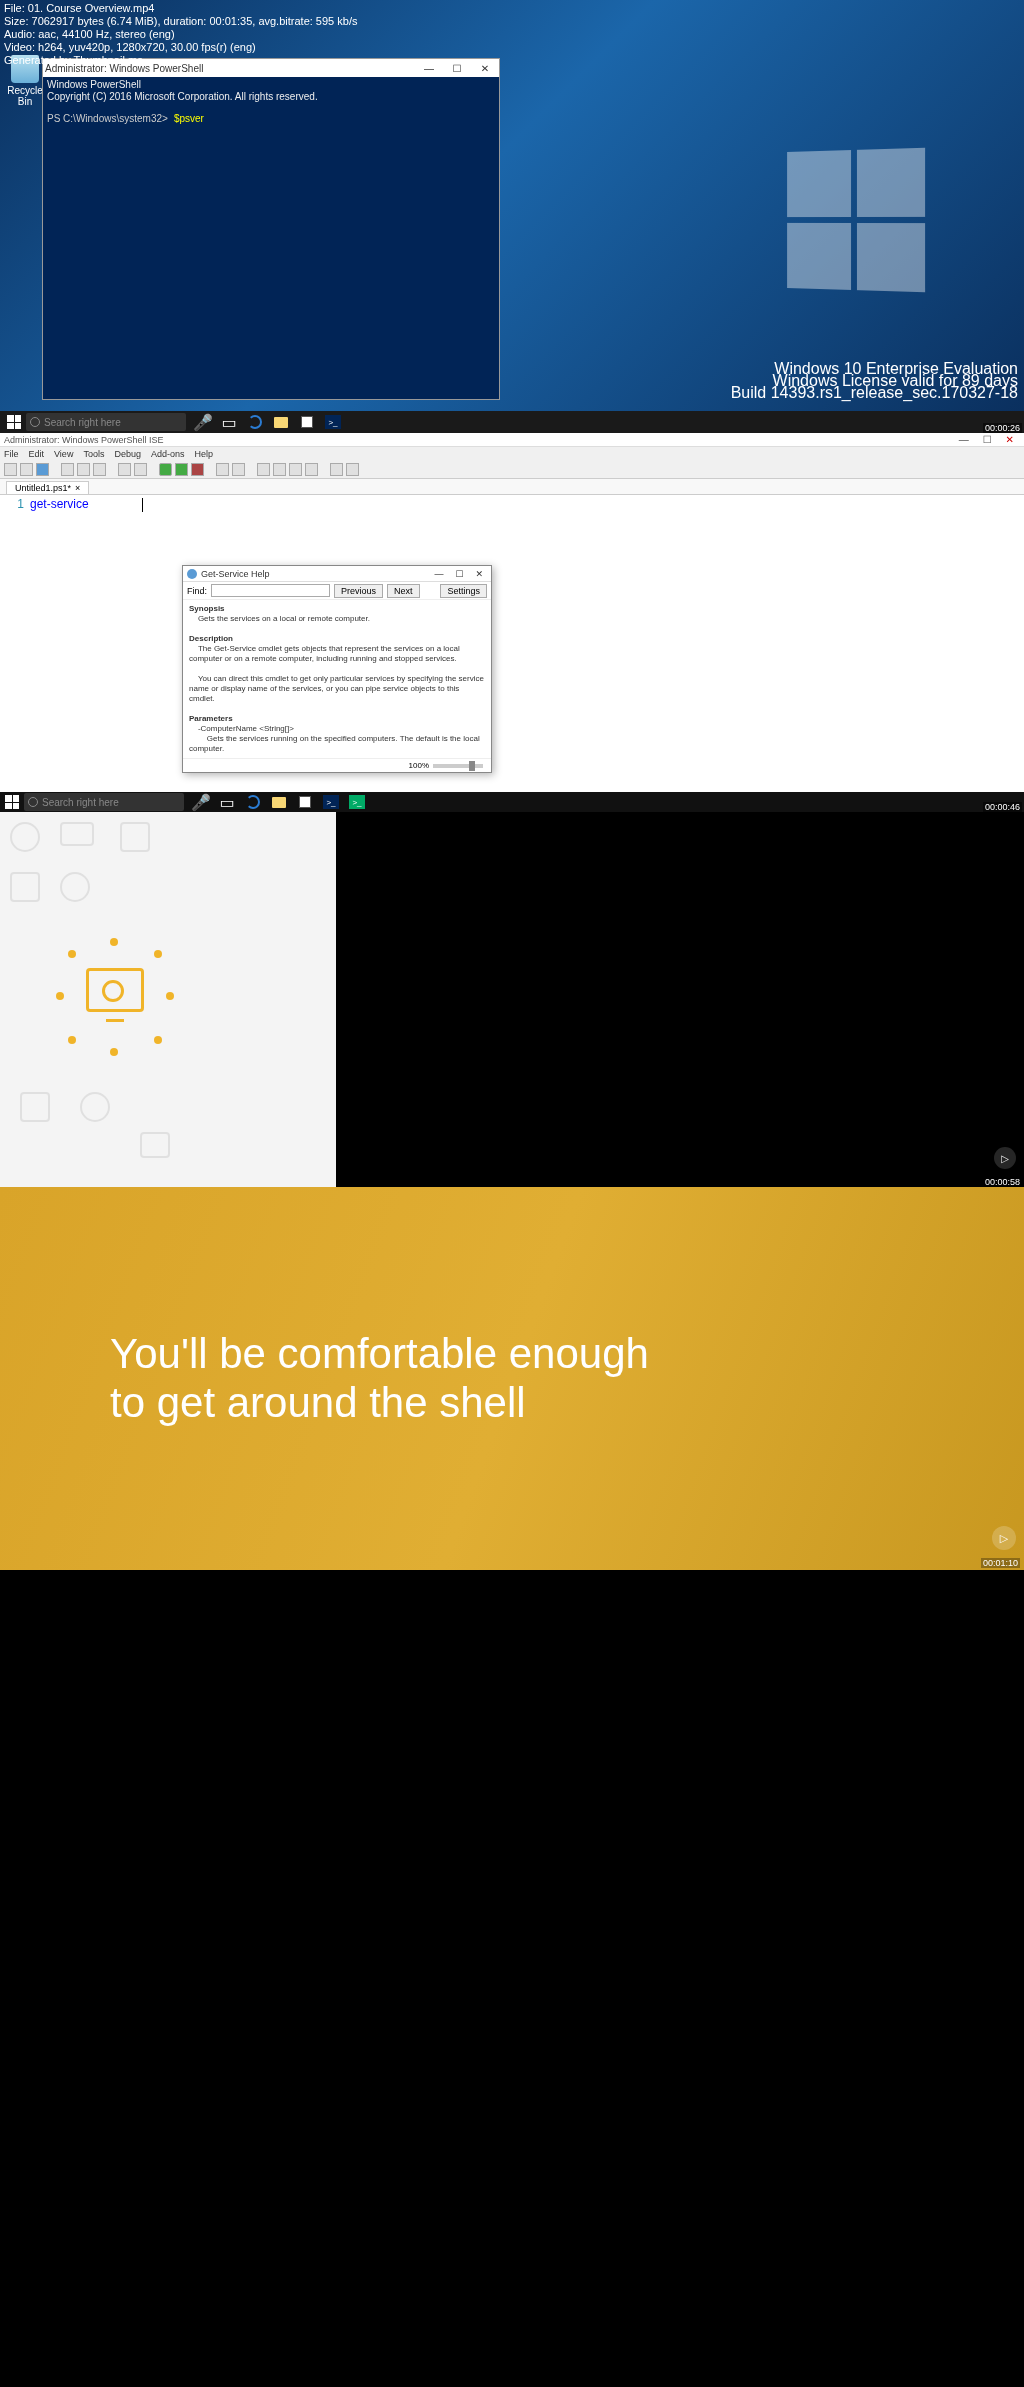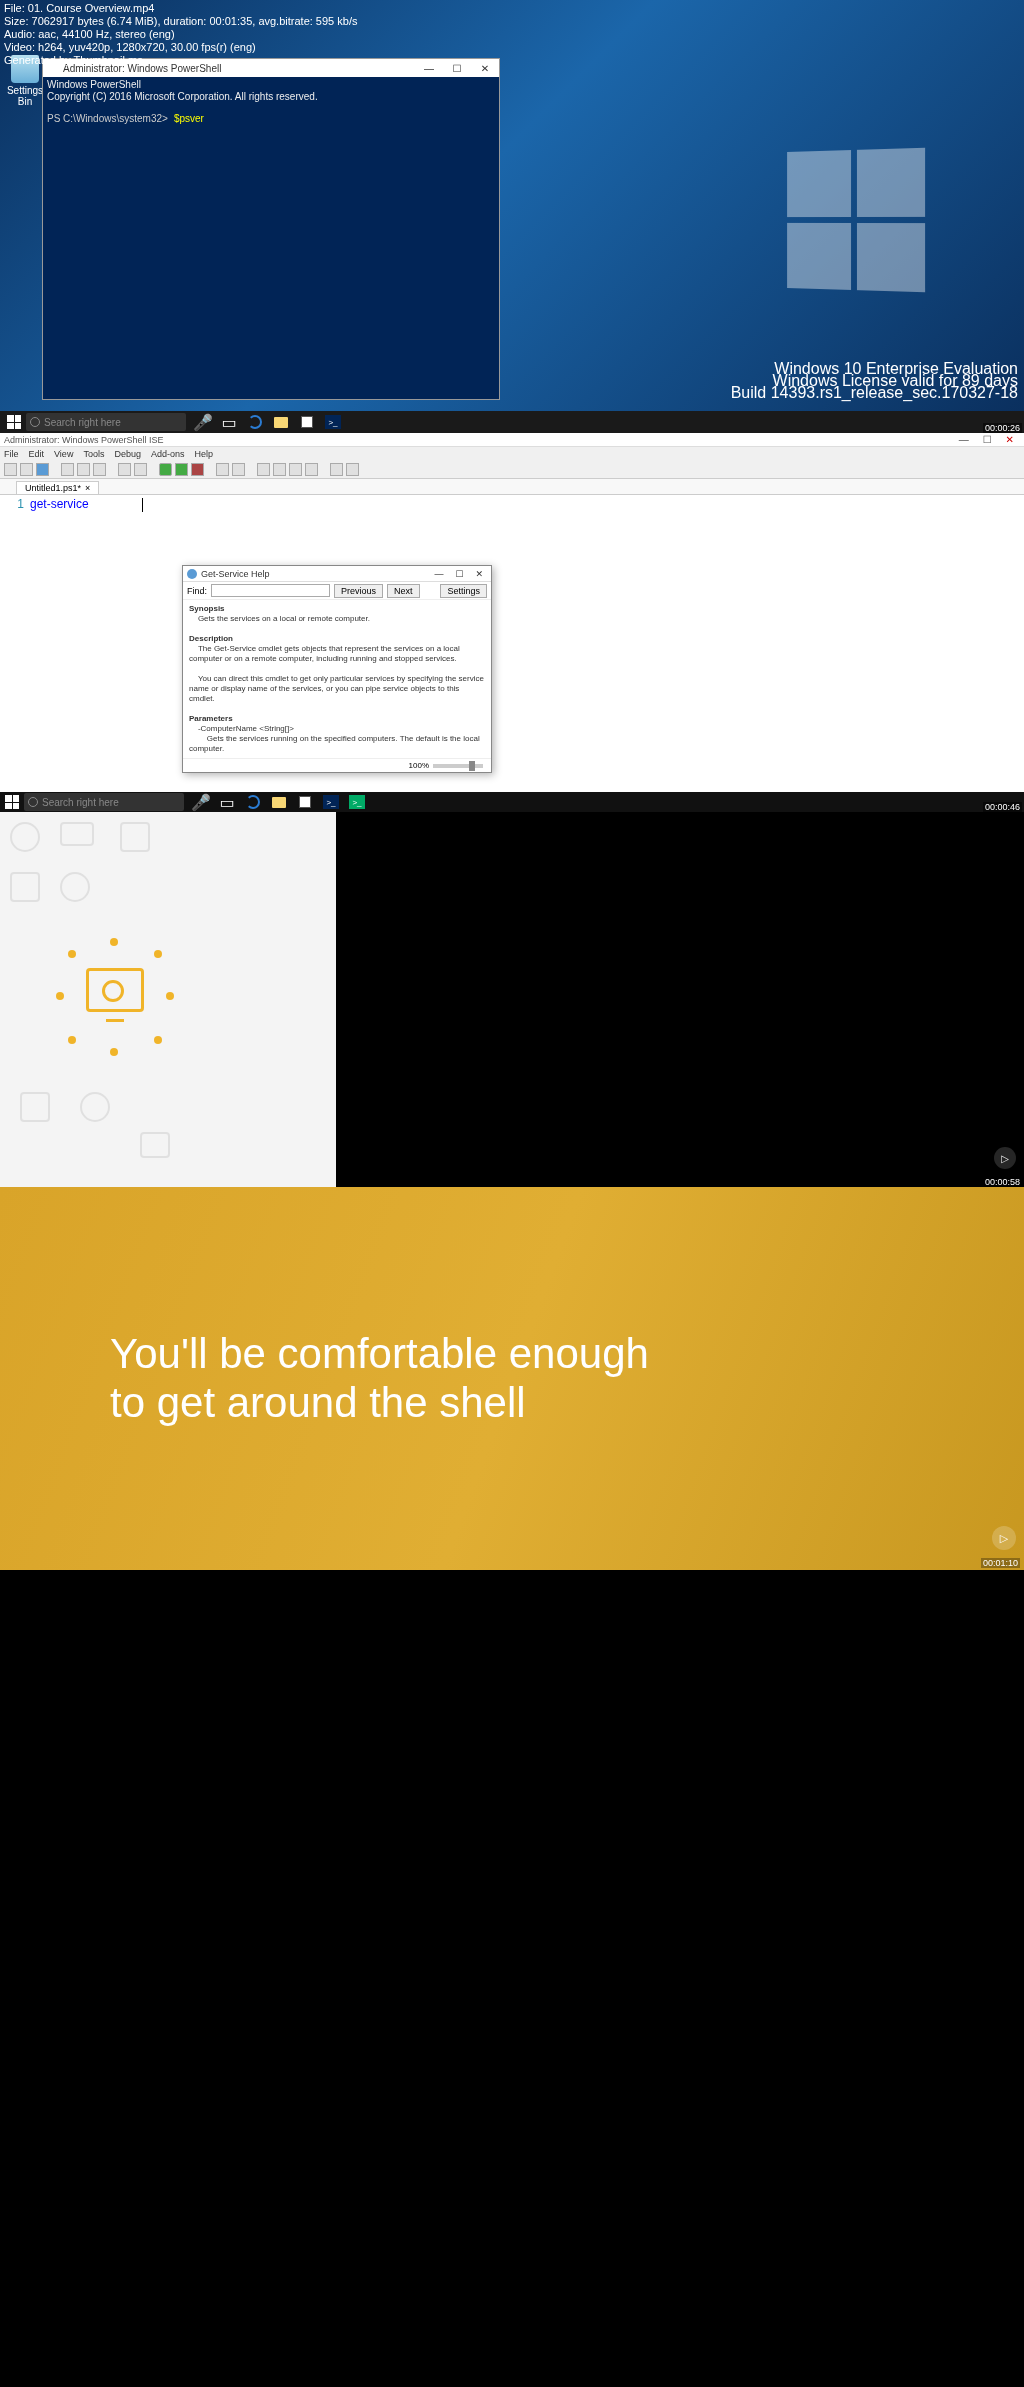"Administrator: Windows PowerShell" .ps-titlebar { padding-left: 20px -> 2px }
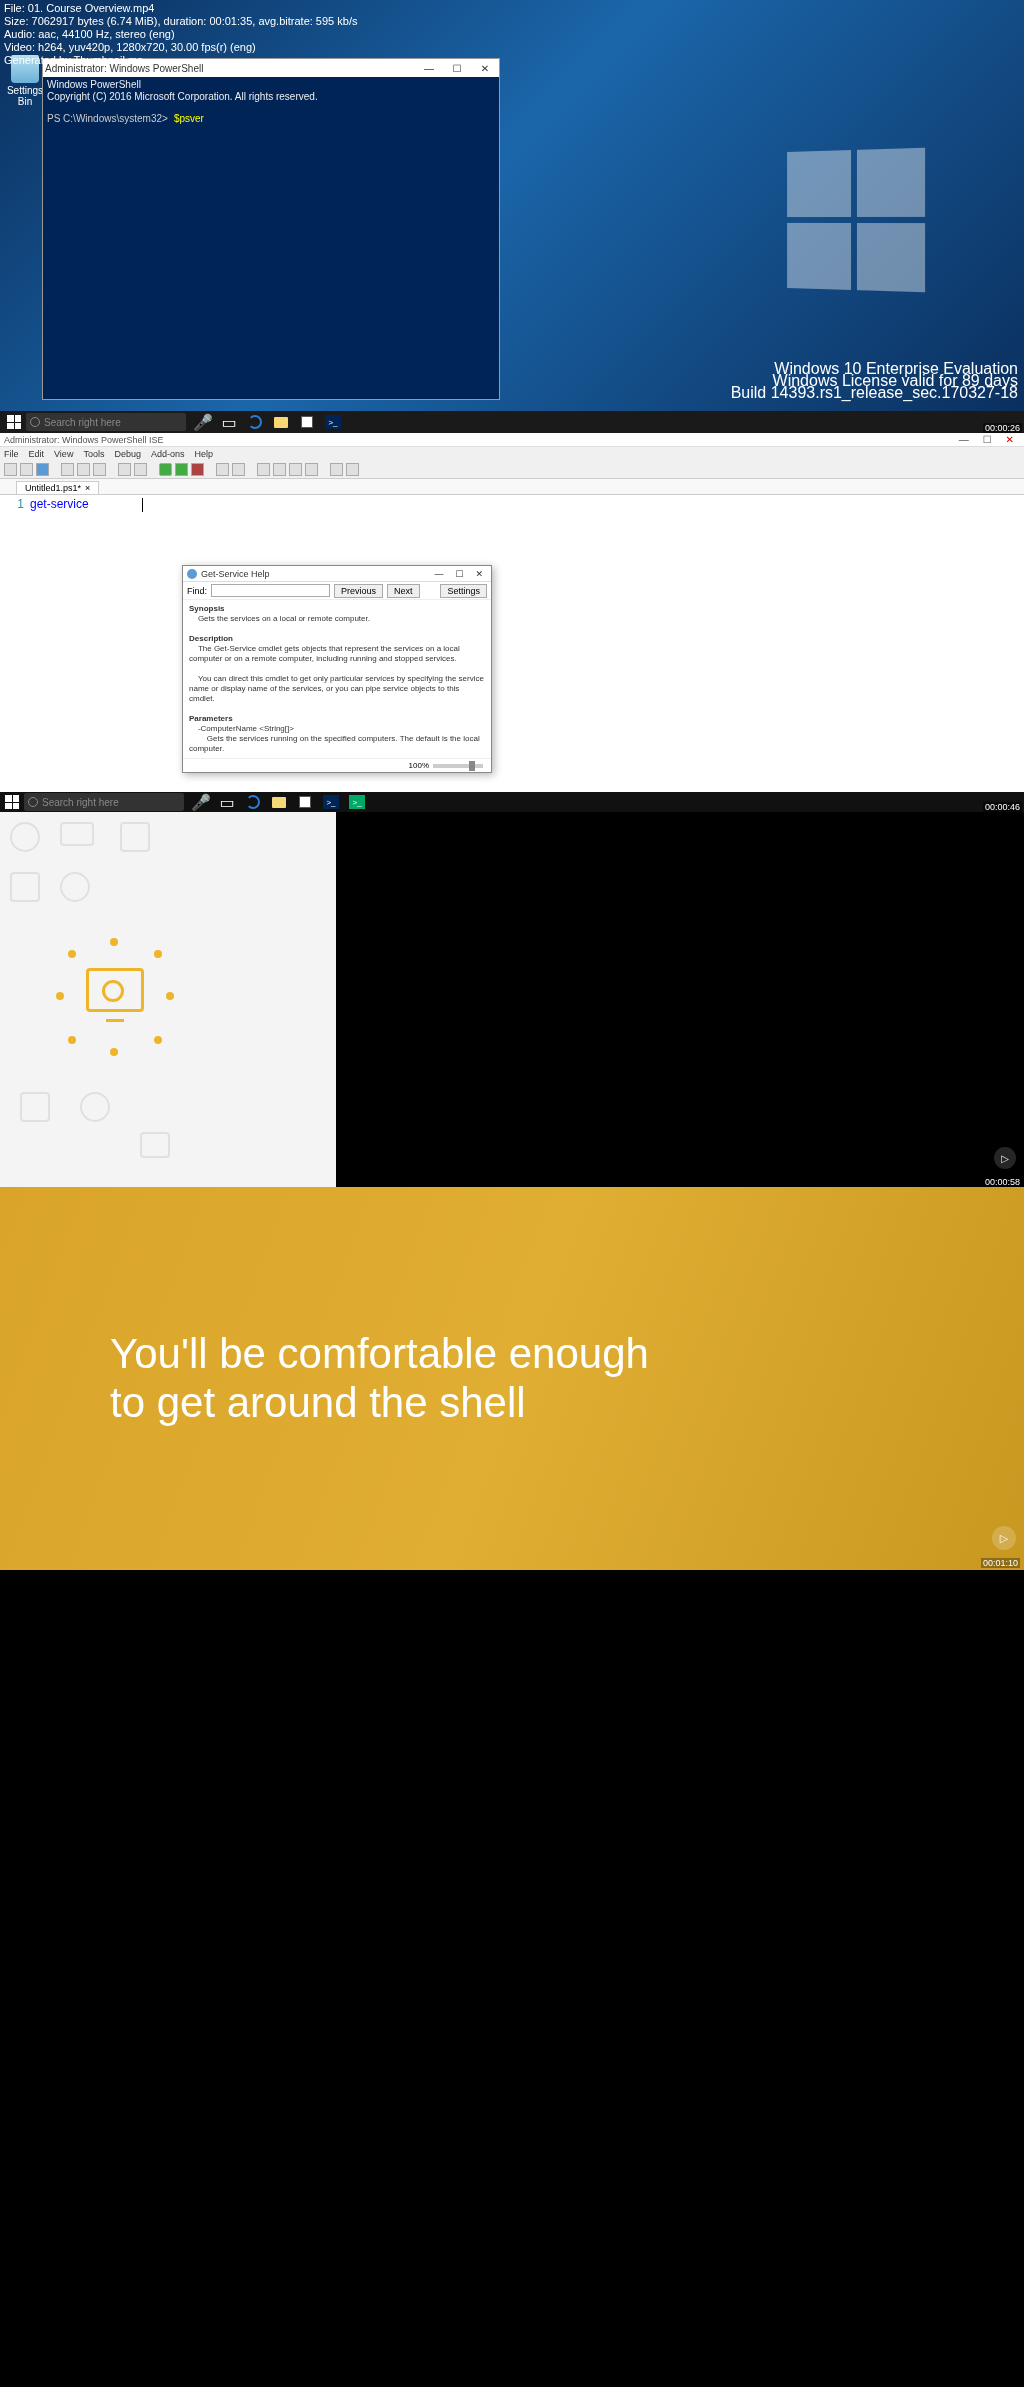"Settings Bin" div { text: Settings -> Recycle }
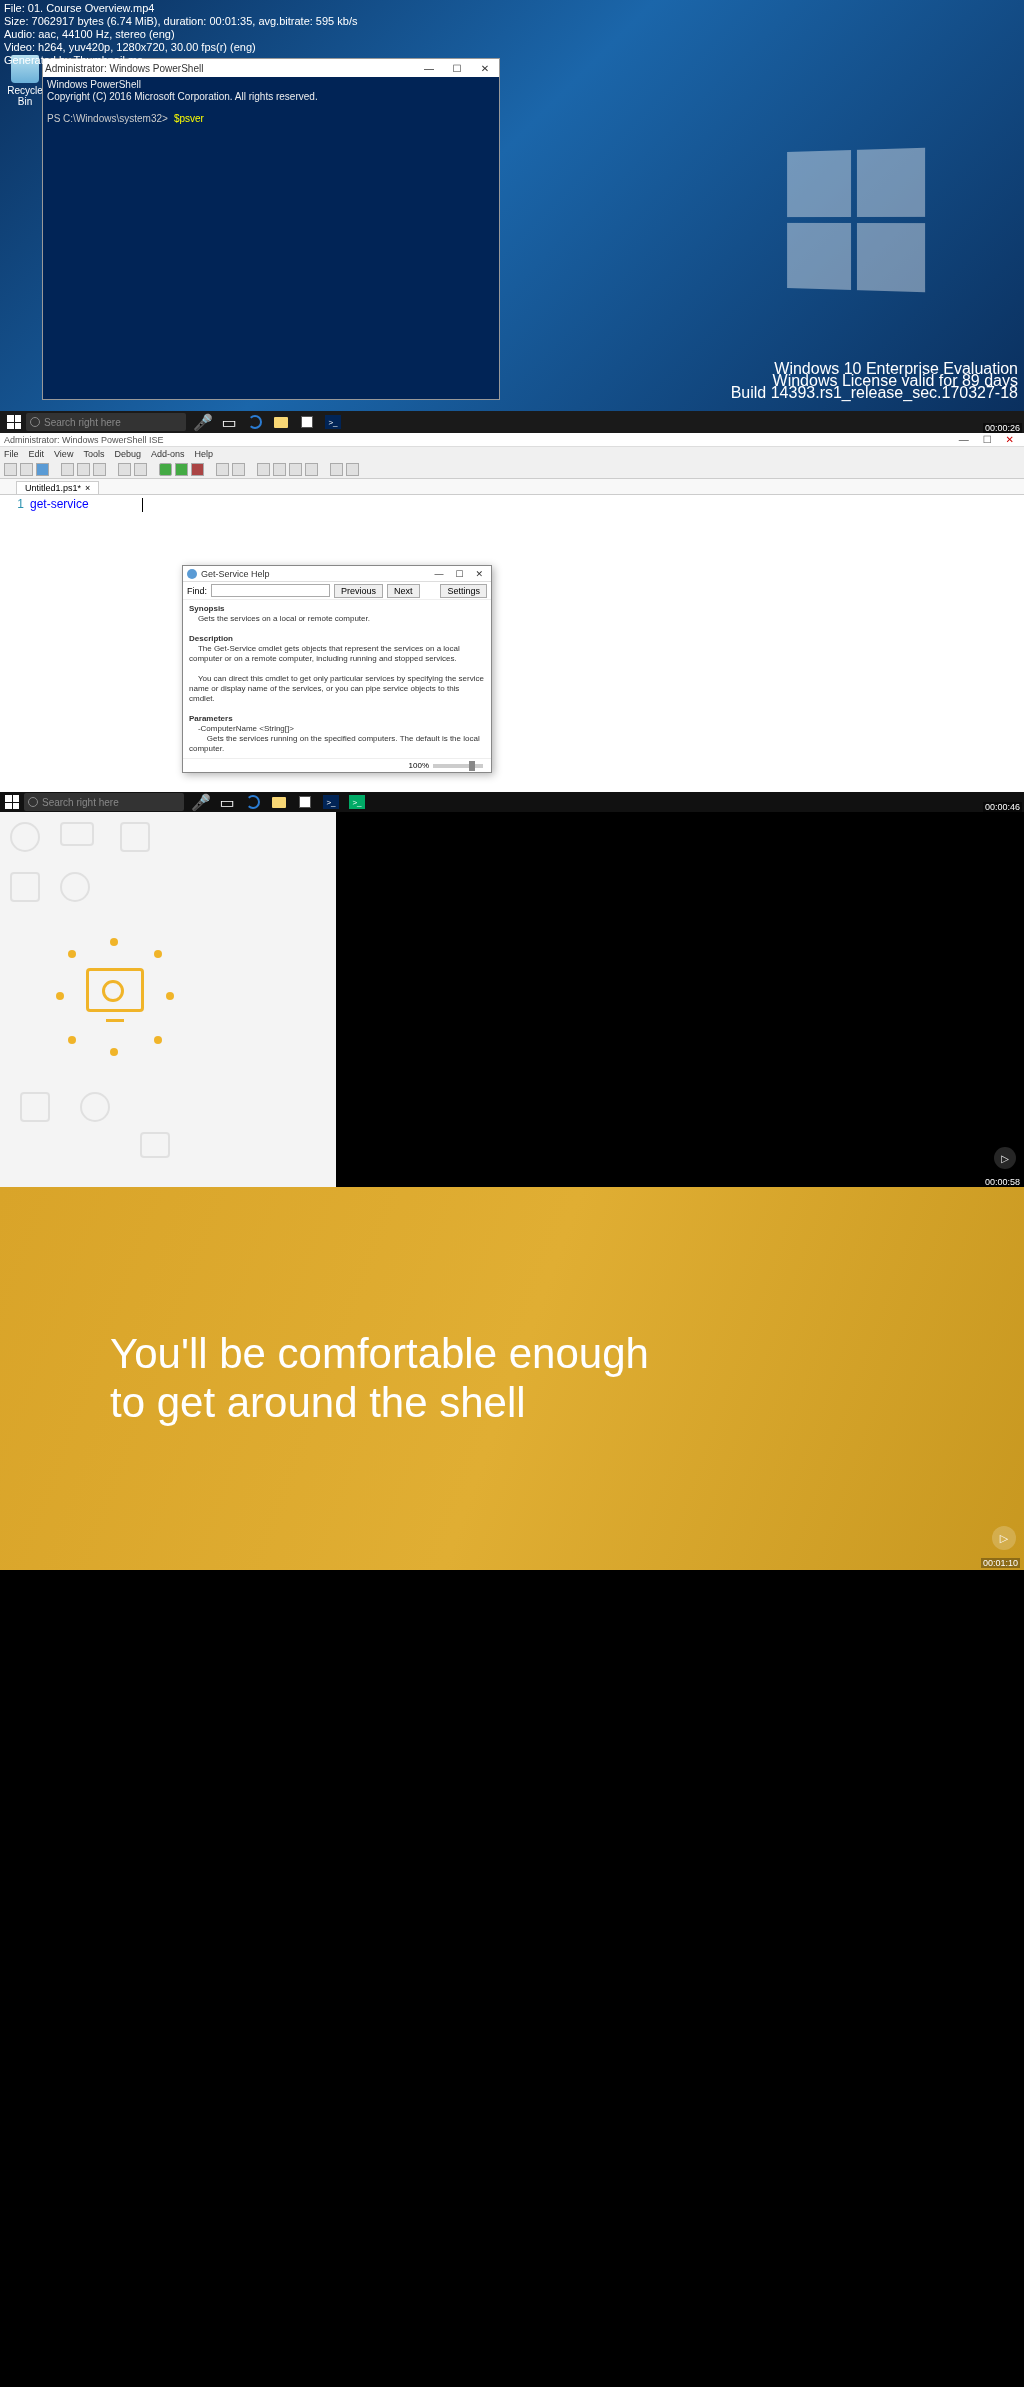"Untitled1.ps1*" .ise-tabs { padding-left: 16px -> 6px }
